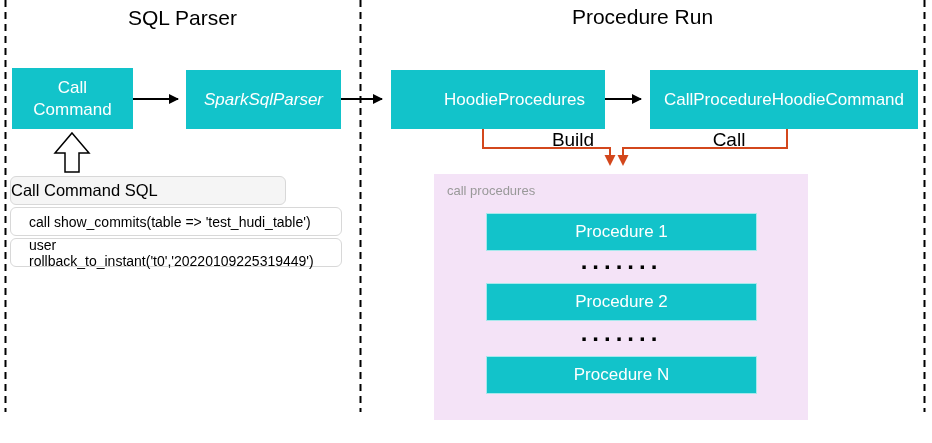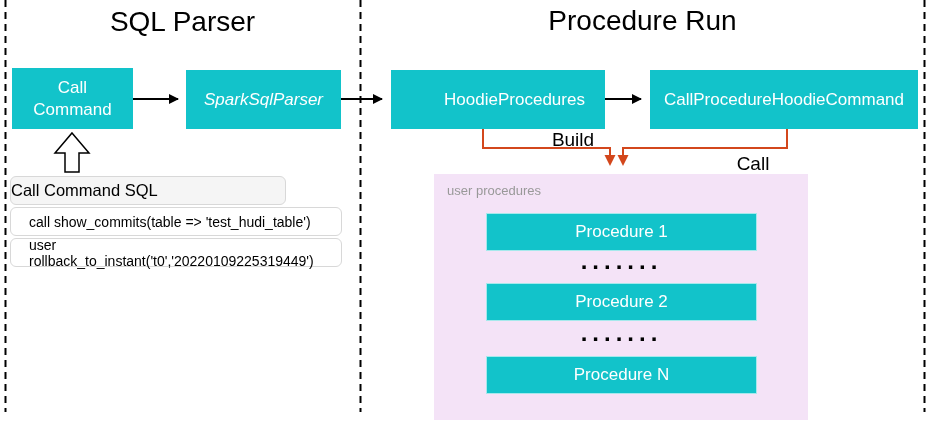"SQL Parser" .section-title { font-size: 28px -> 21px }
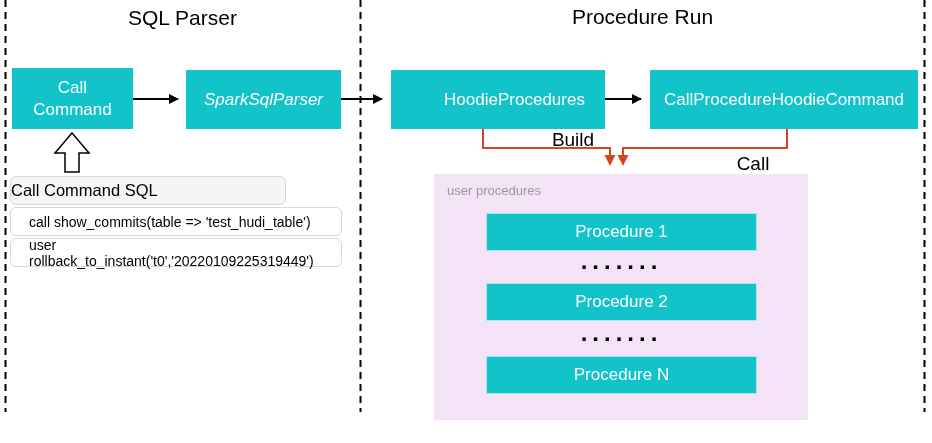"Call" #label-call { left: 716px -> 692px; margin-top: 24px -> none }
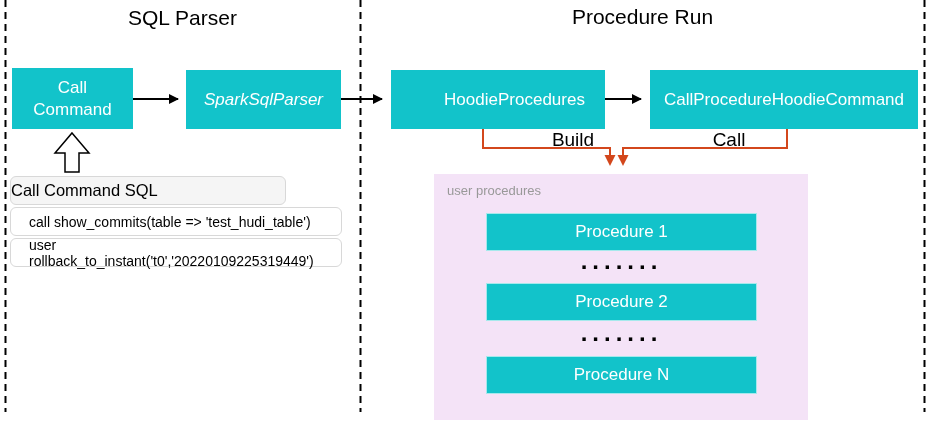"user procedures" div.panel-label { text: user -> call }
